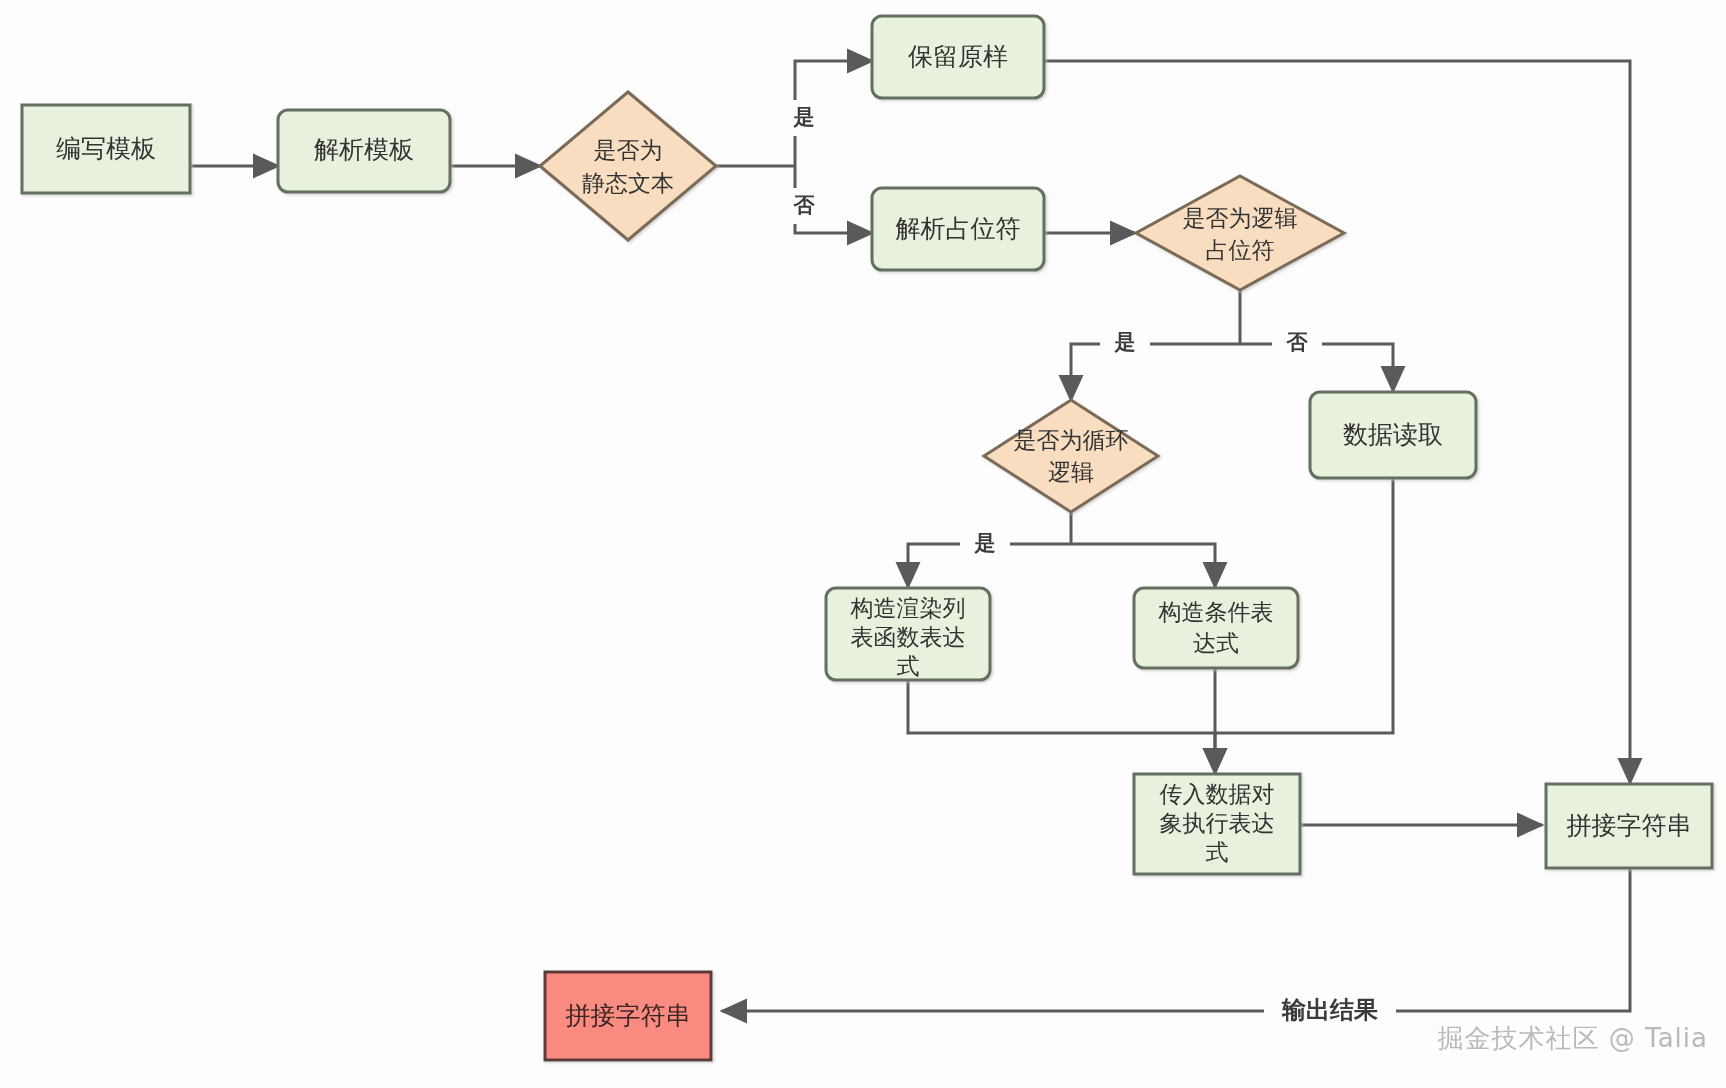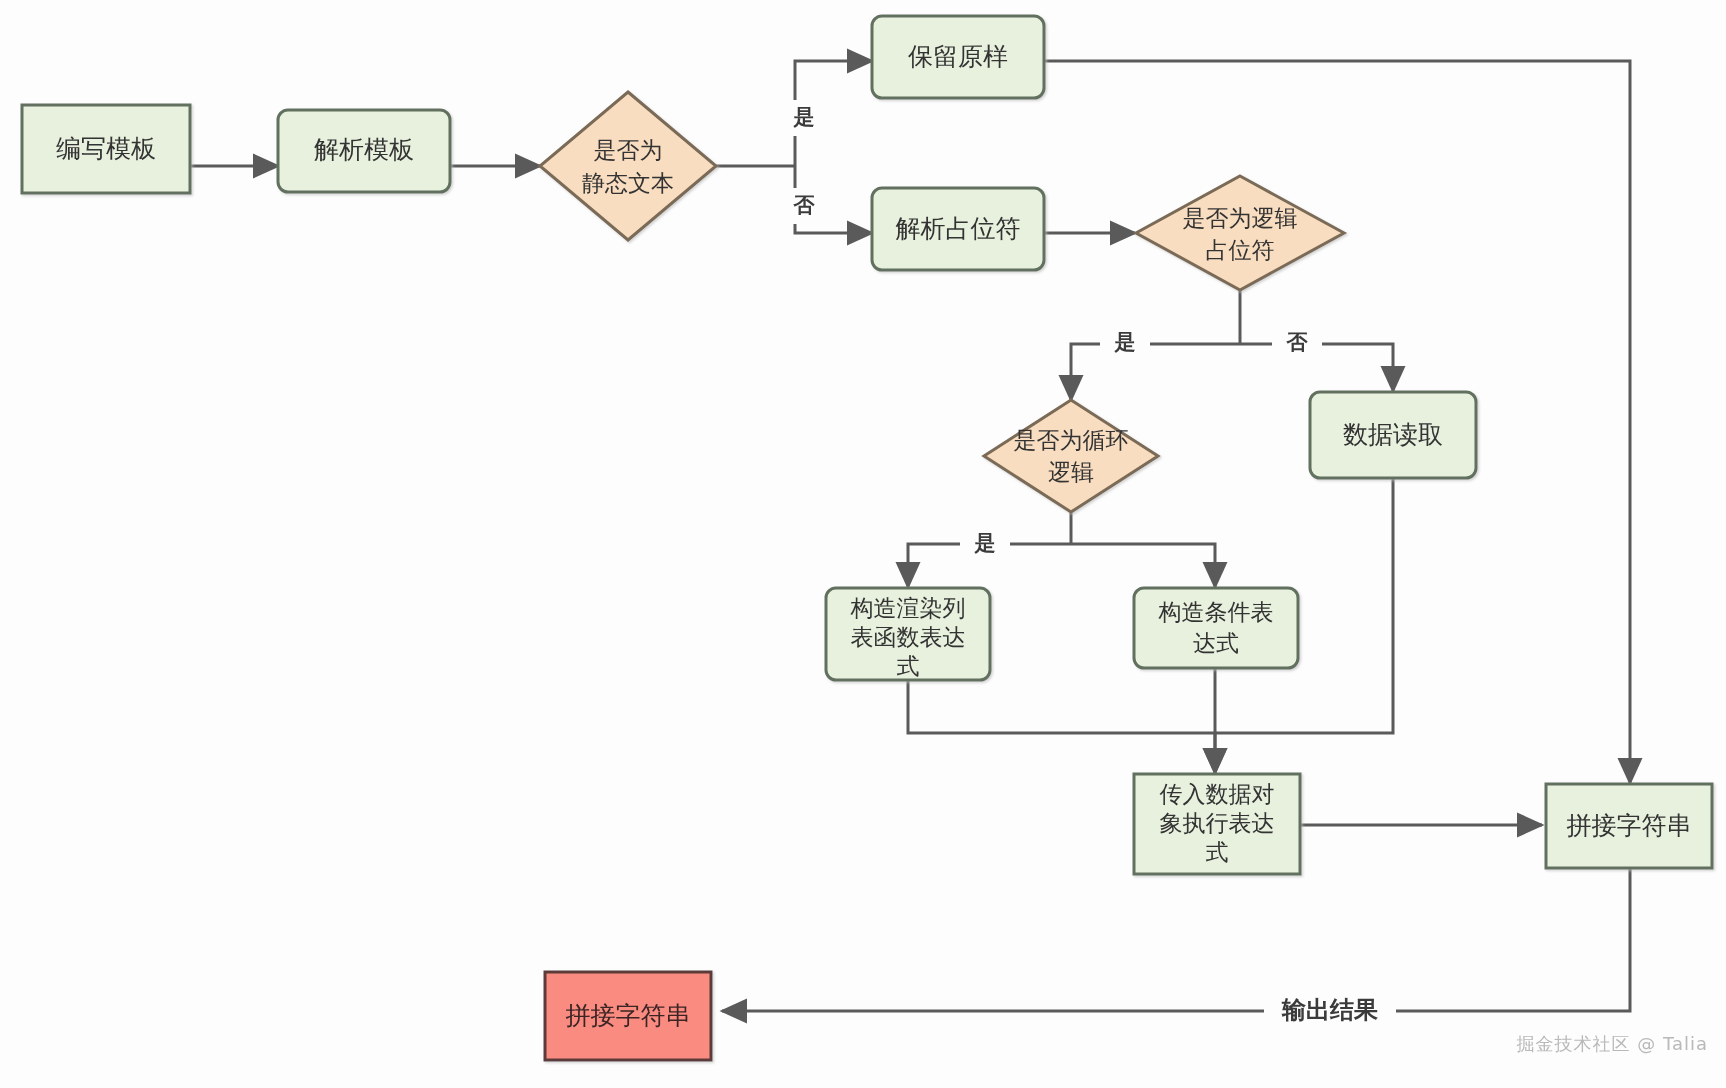"掘金技术社区 @ Talia" .wm { font-size: 18px -> 26px }
